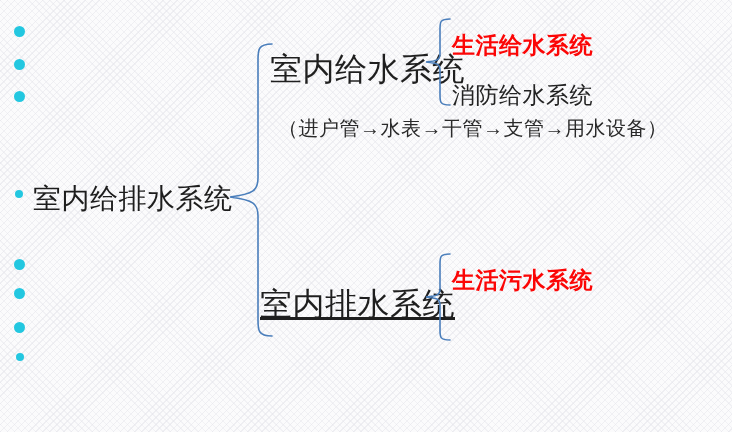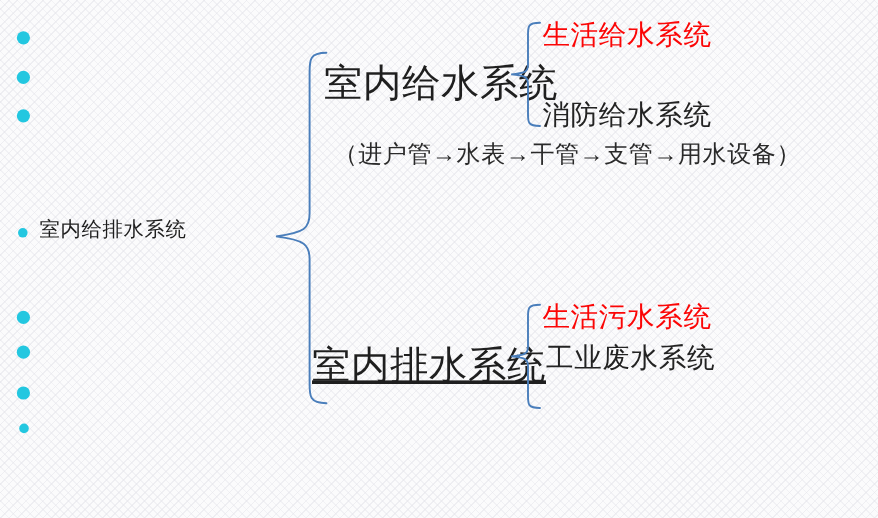"生活给水系统" .highlight { font-weight: normal -> bold; margin-top: none -> 16px }
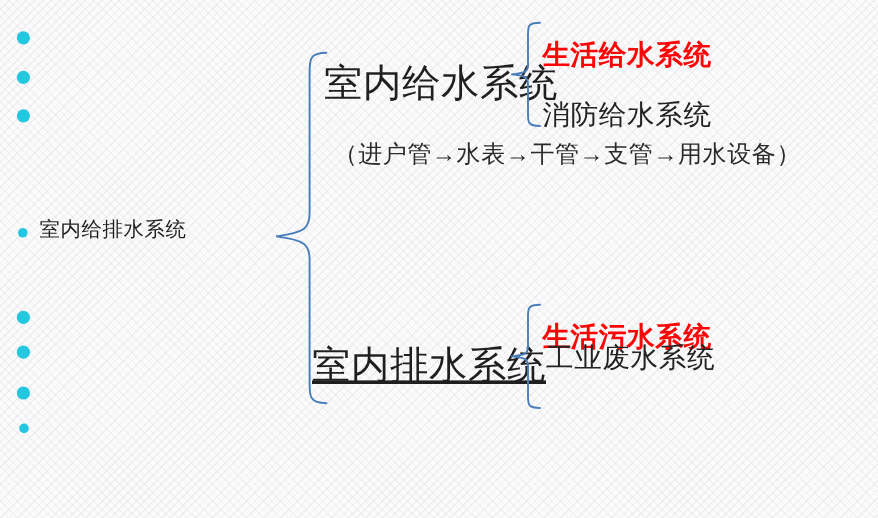"室内给排水系统" .lvl1 { font-size: 17px -> 28px }
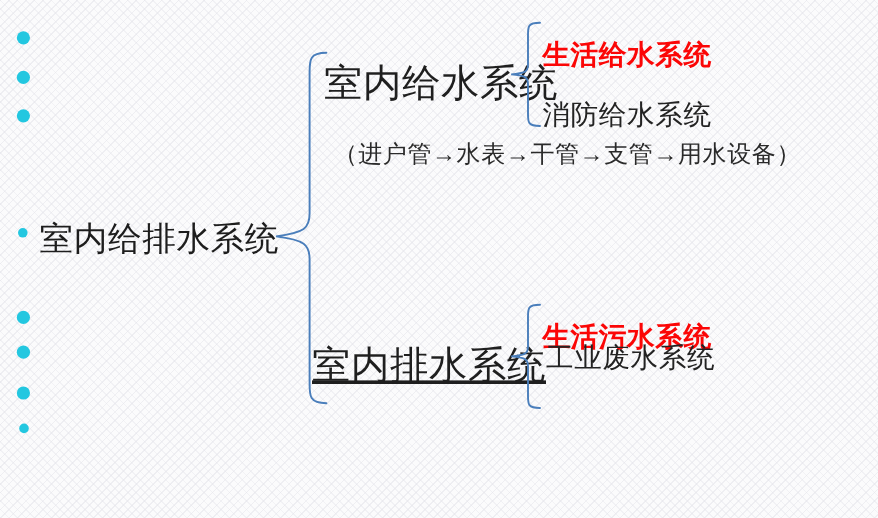"工业废水系统" div.node-text { html: <div>工业废水系统</div> -> none }
